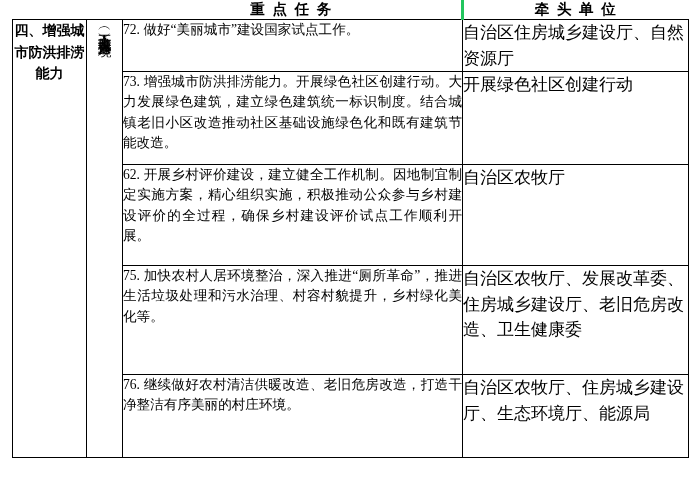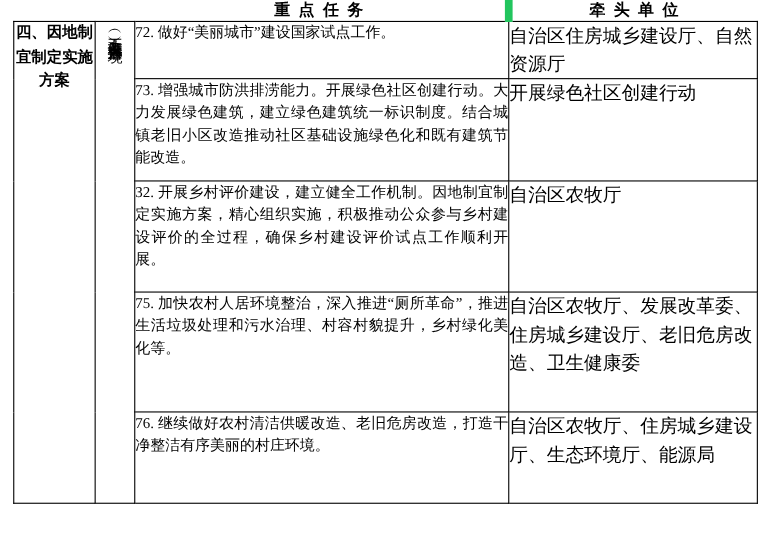"牵 头 单 位" thead th.h-unit { border-left: 7px solid #22c55e -> 3px solid #22c55e }
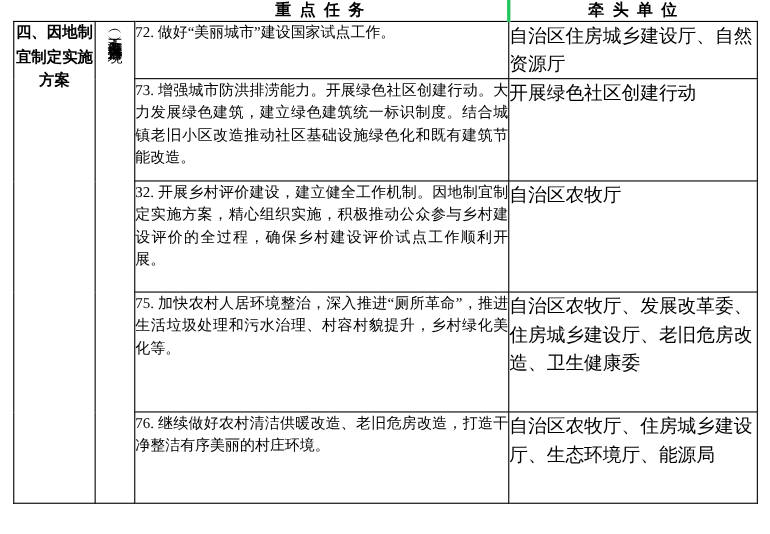"四、因地制宜制定实施方案" span.group-inner { text: 因地制宜制定实施方案 -> 增强城市防洪排涝能力 }
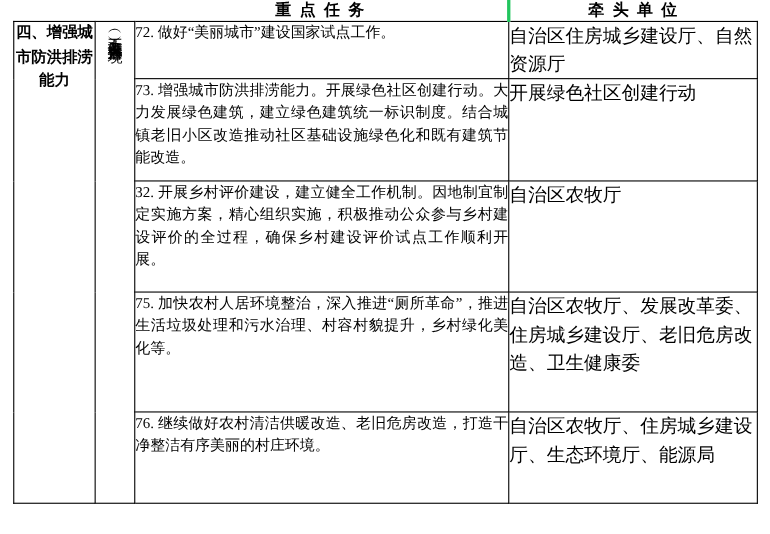"32." td.task-cell { text: 32 -> 62 }
